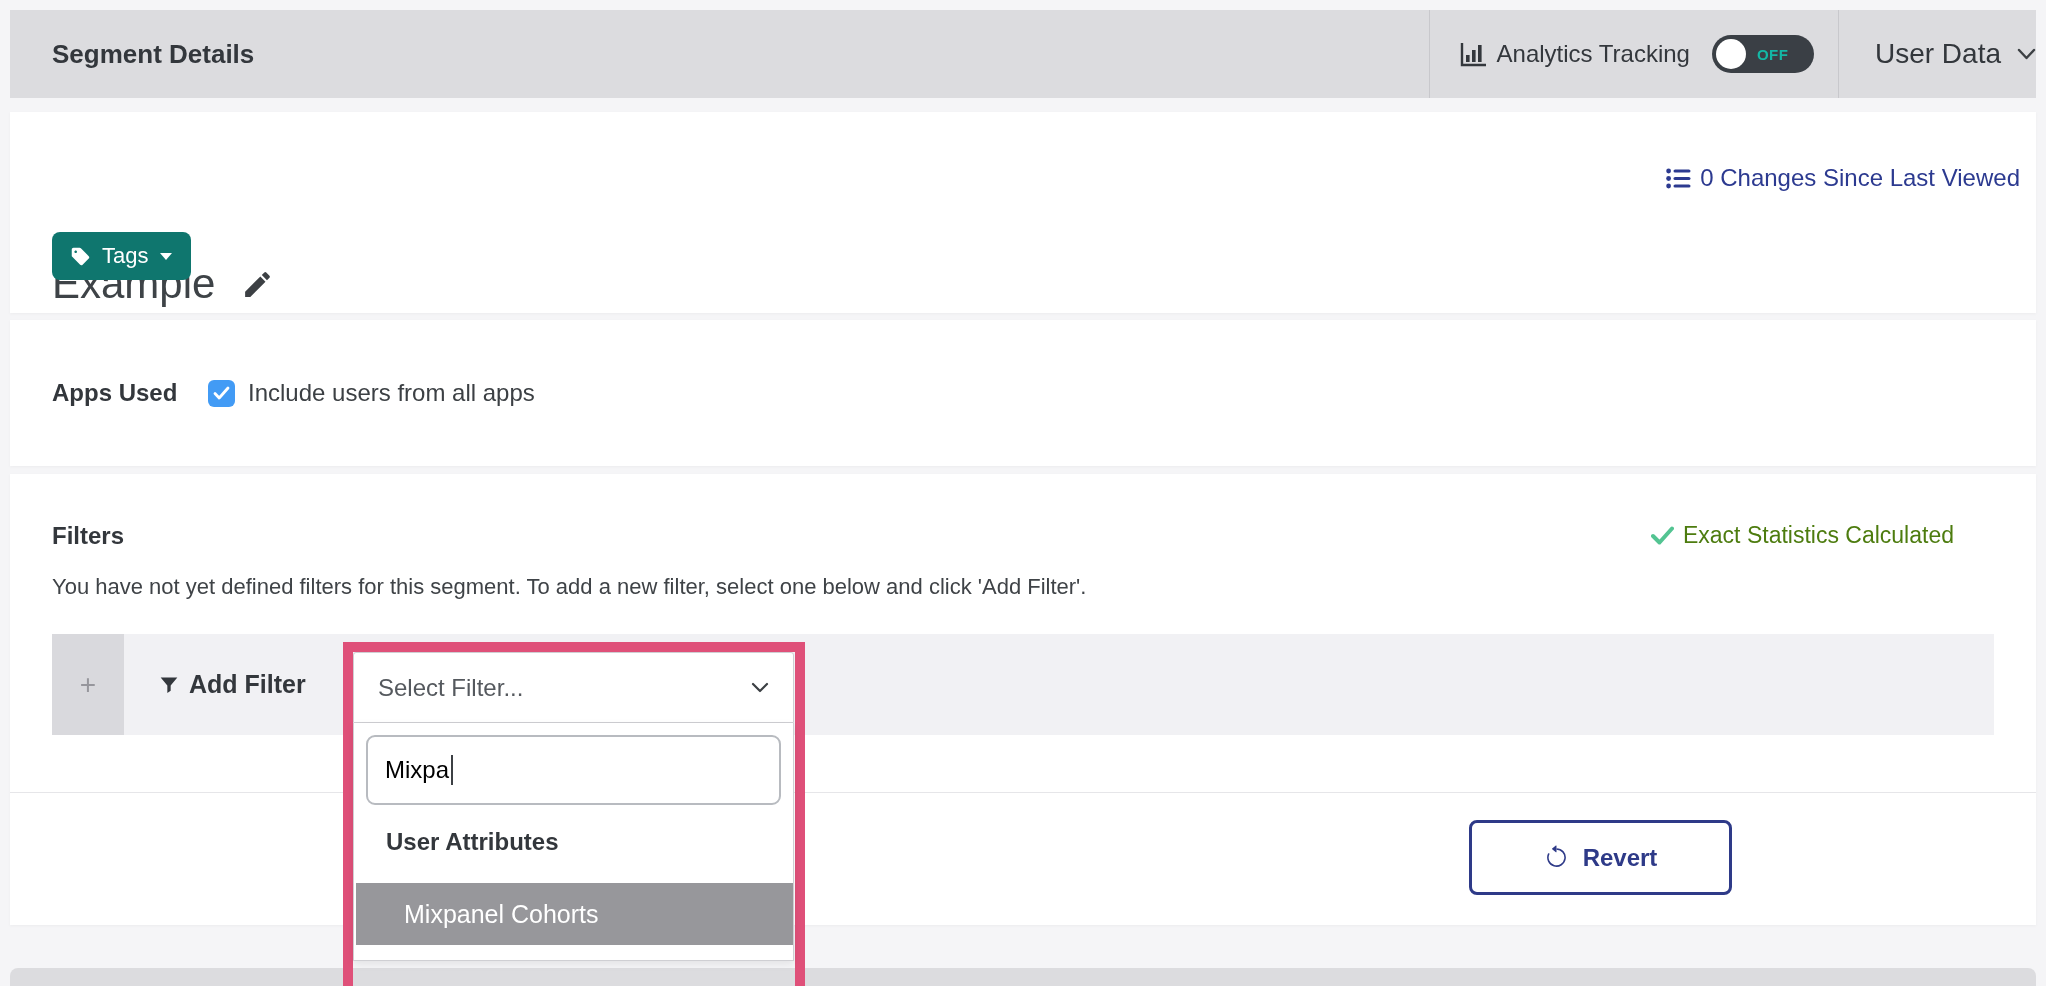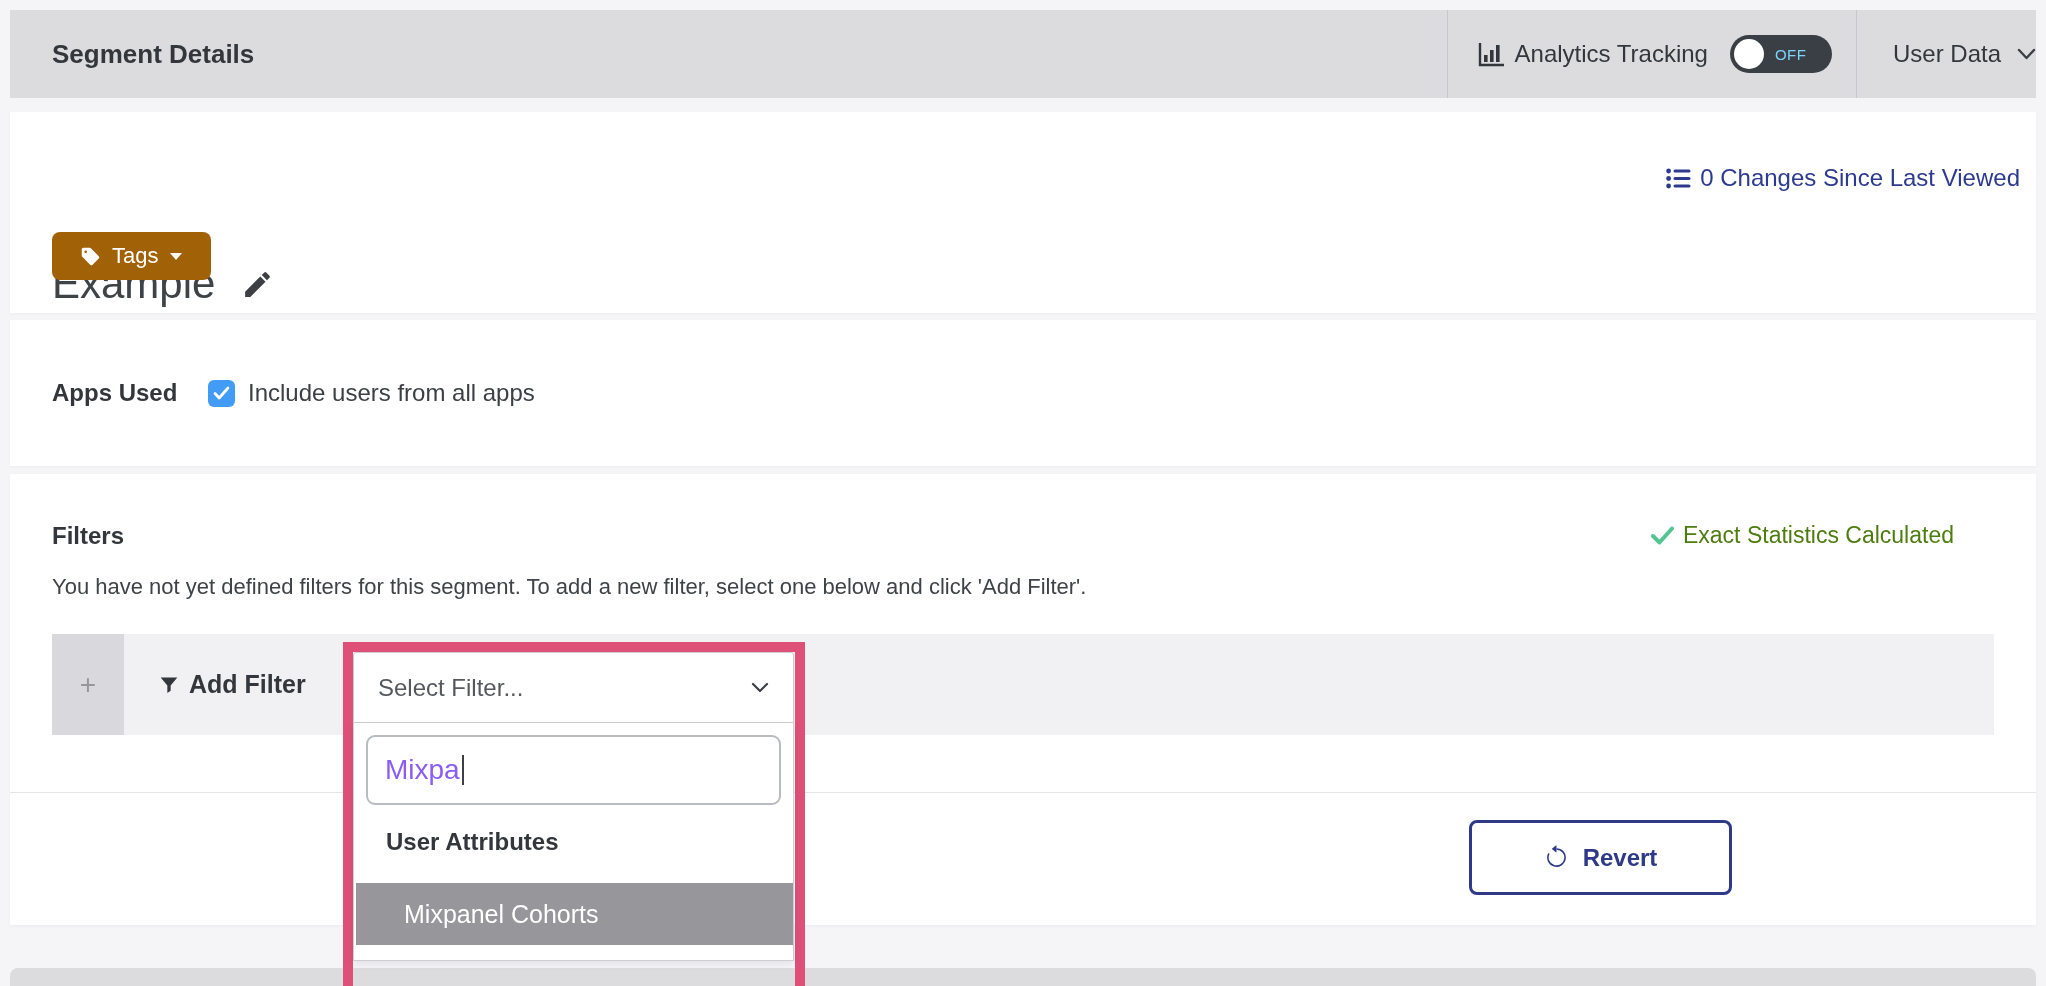"OFF" .toggle-label { color: #7dd3fc -> #14b8a6; font-weight: 400 -> 700 }
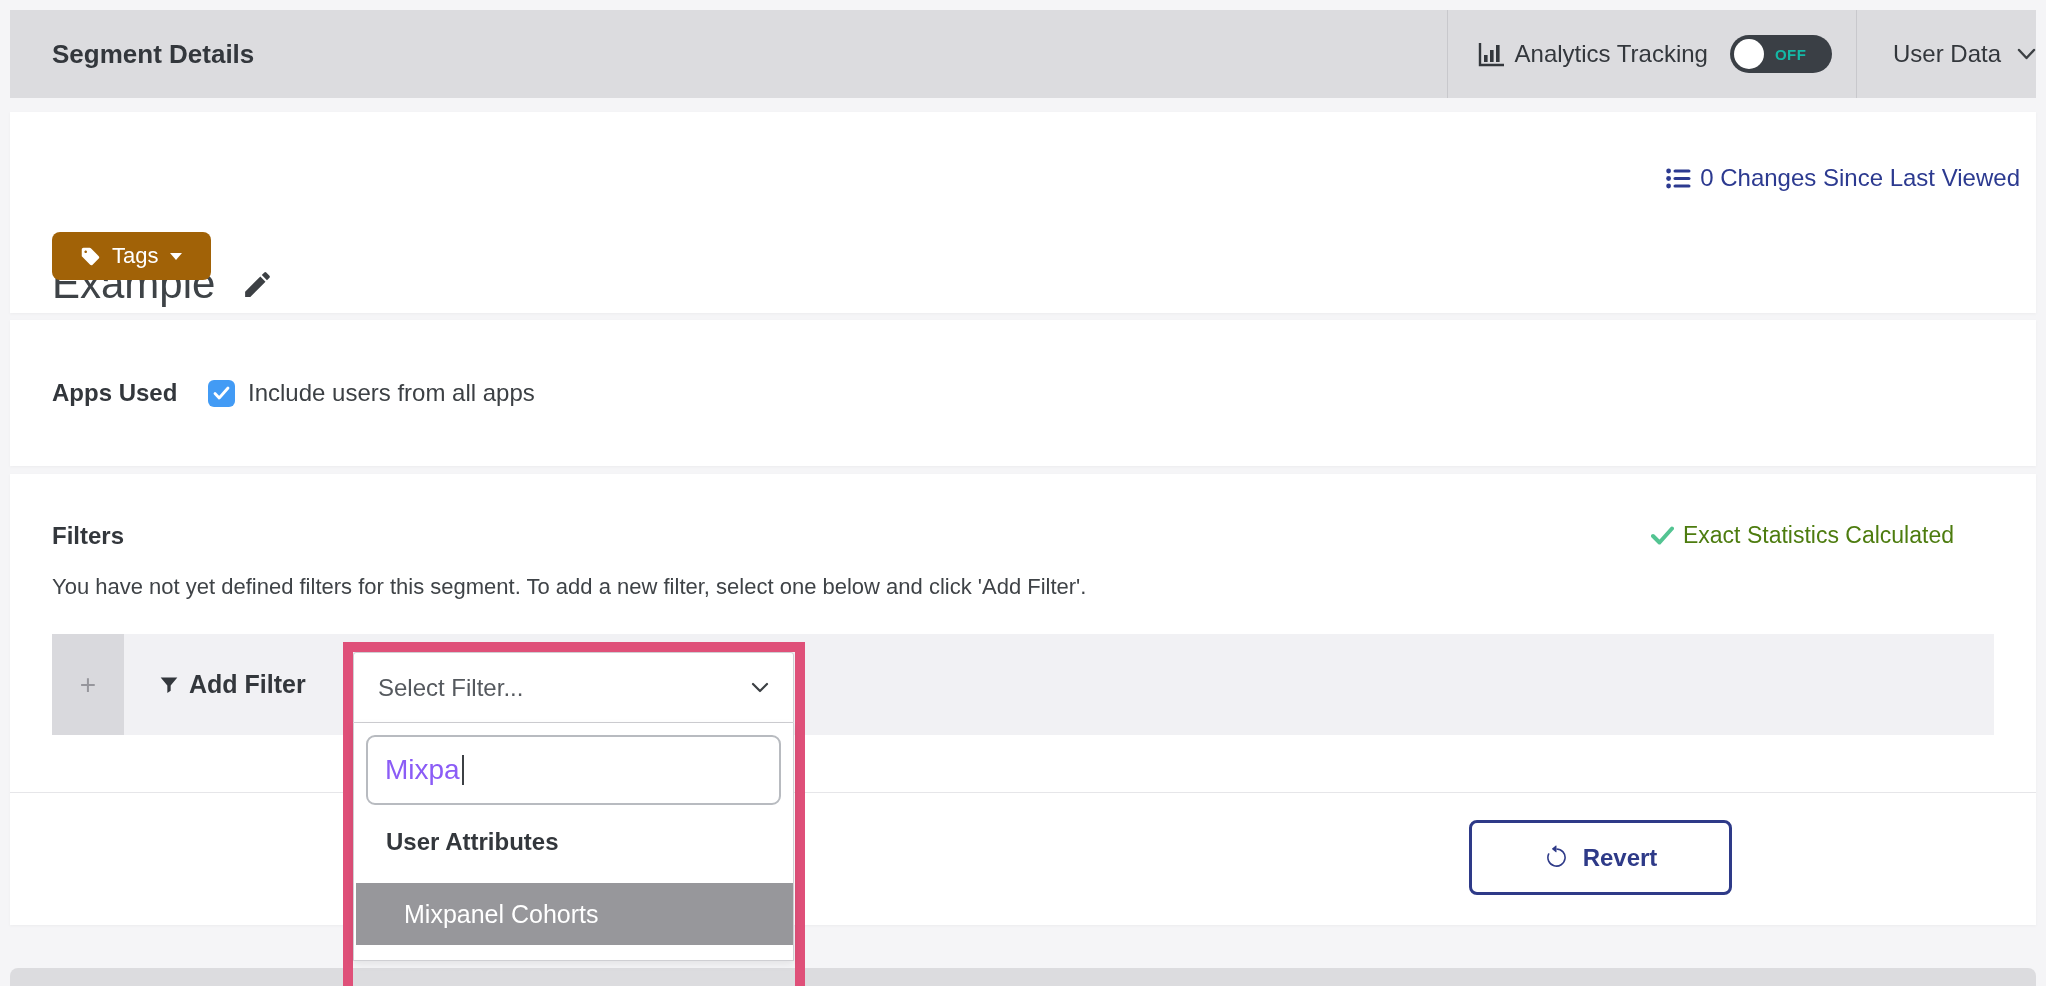"User Data" .user-data-label { font-size: 24px -> 28px }
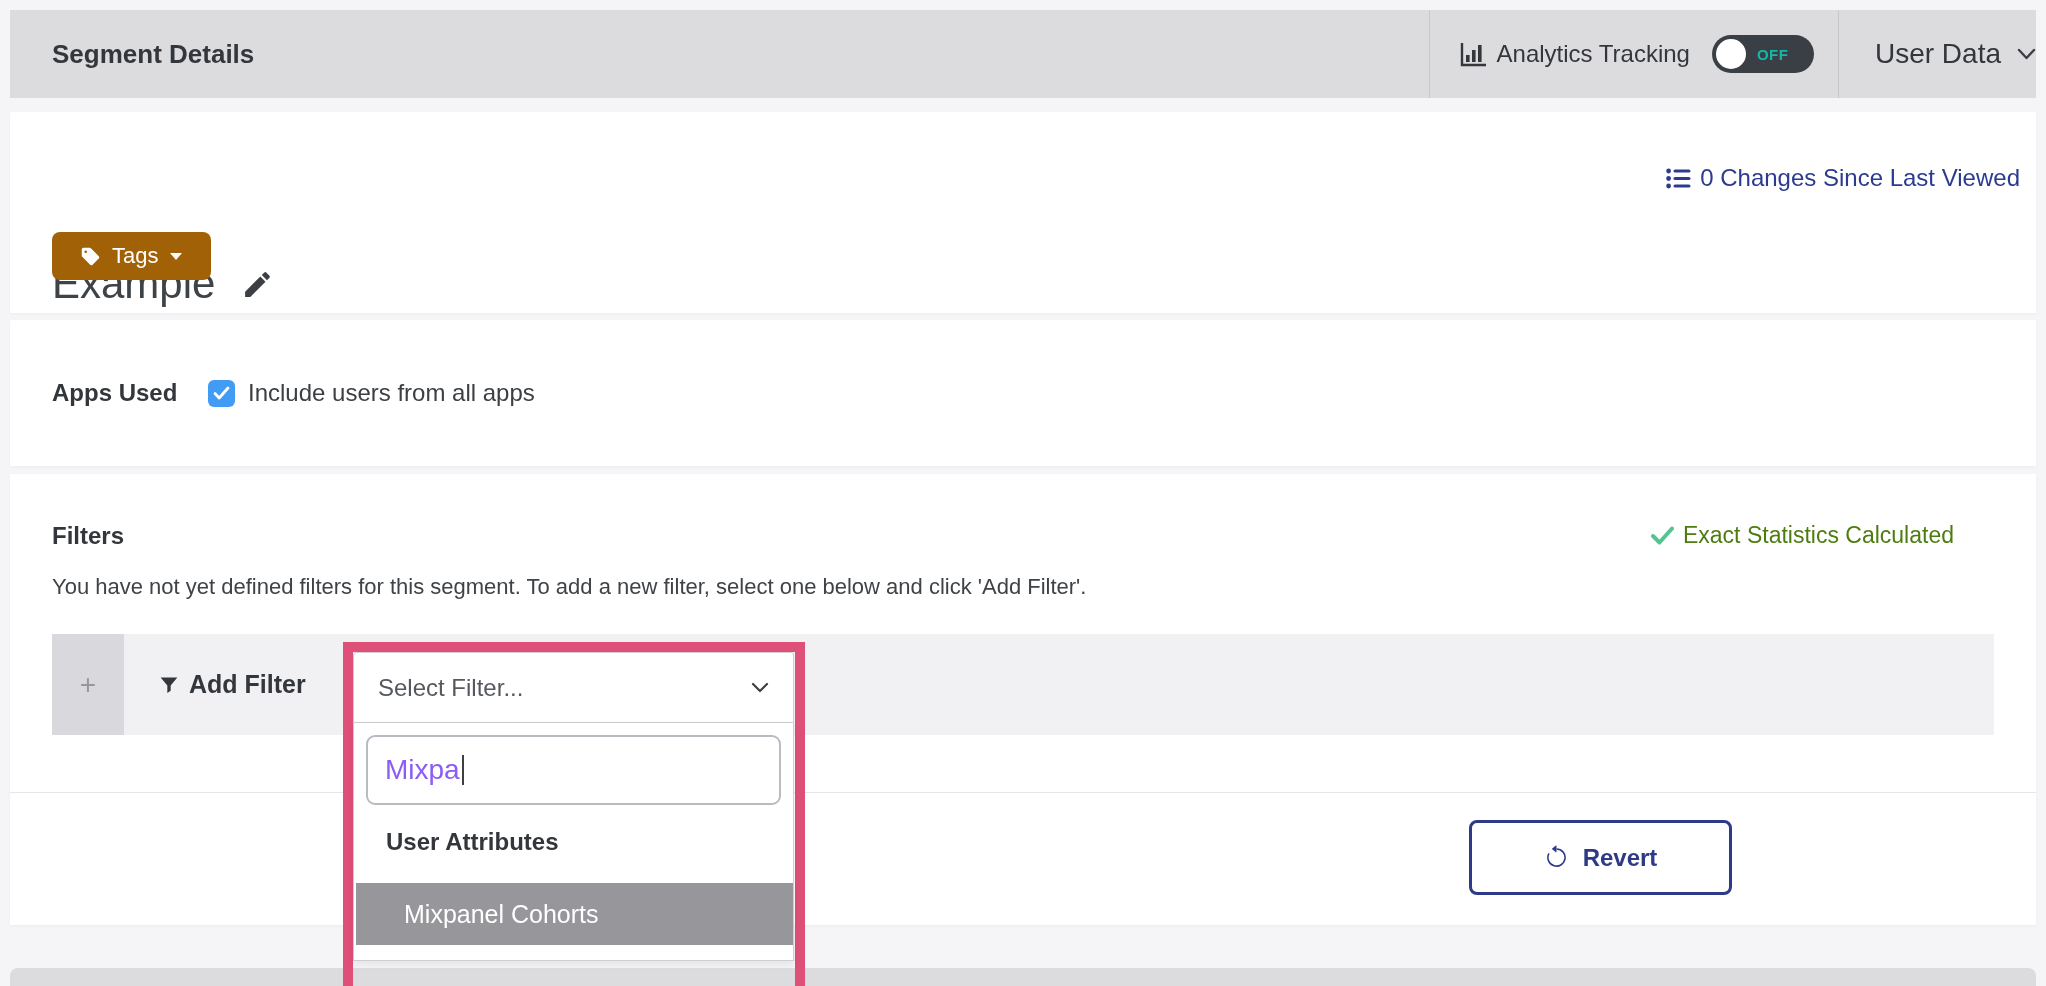"Tags" .tags-btn { background: #a16207 -> #0f766e; padding: 0 28px -> 0 18px }
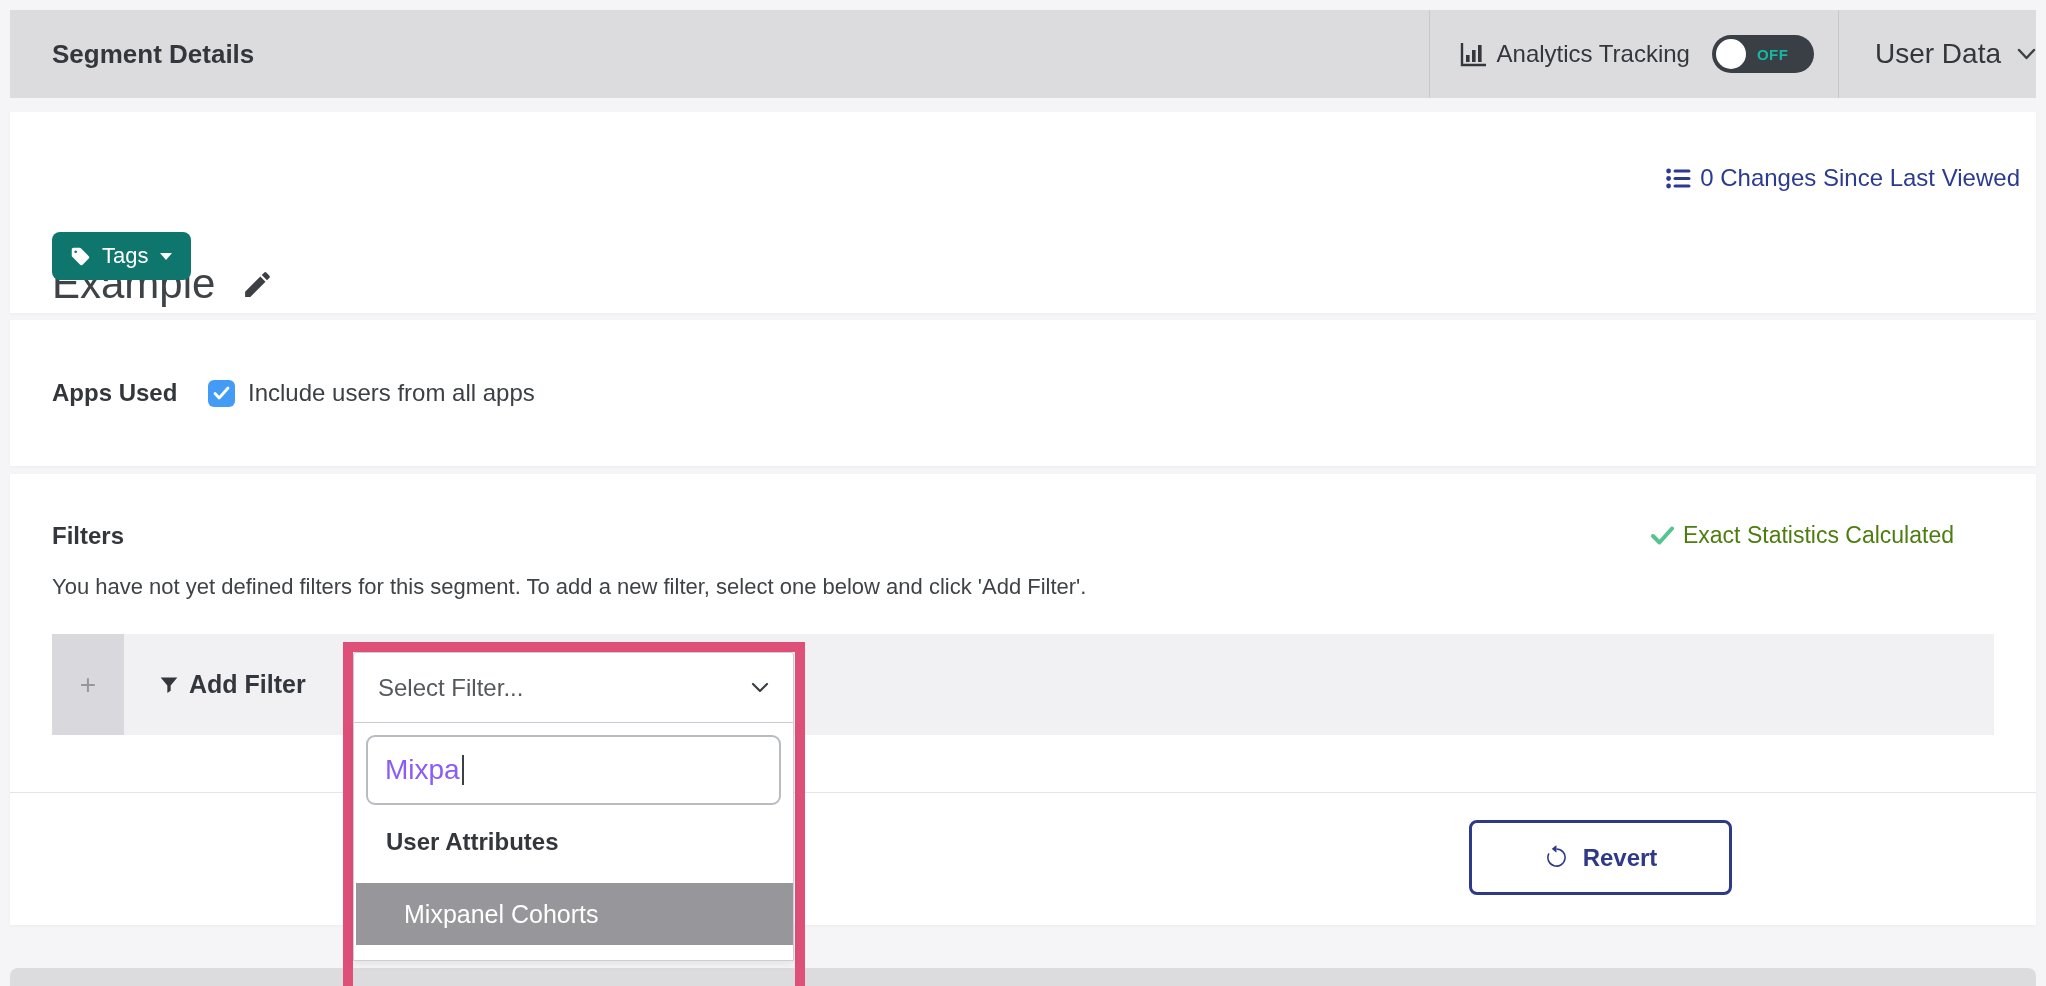"Mixpa" .search-text { color: #8b5cf6 -> #000000; font-size: 28px -> 24px }
